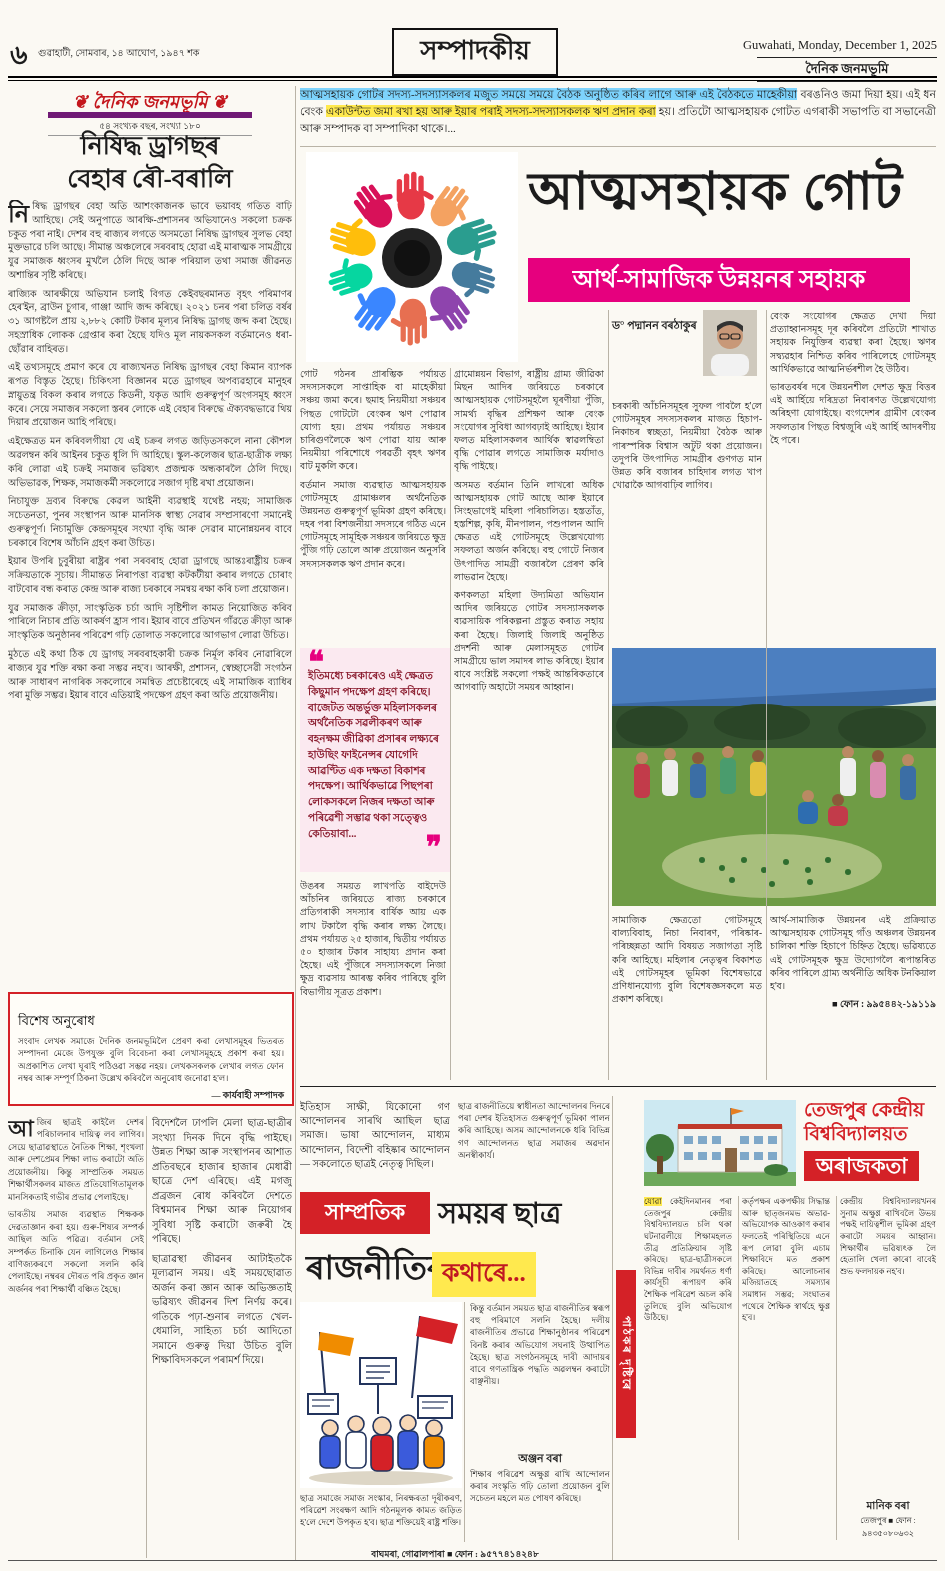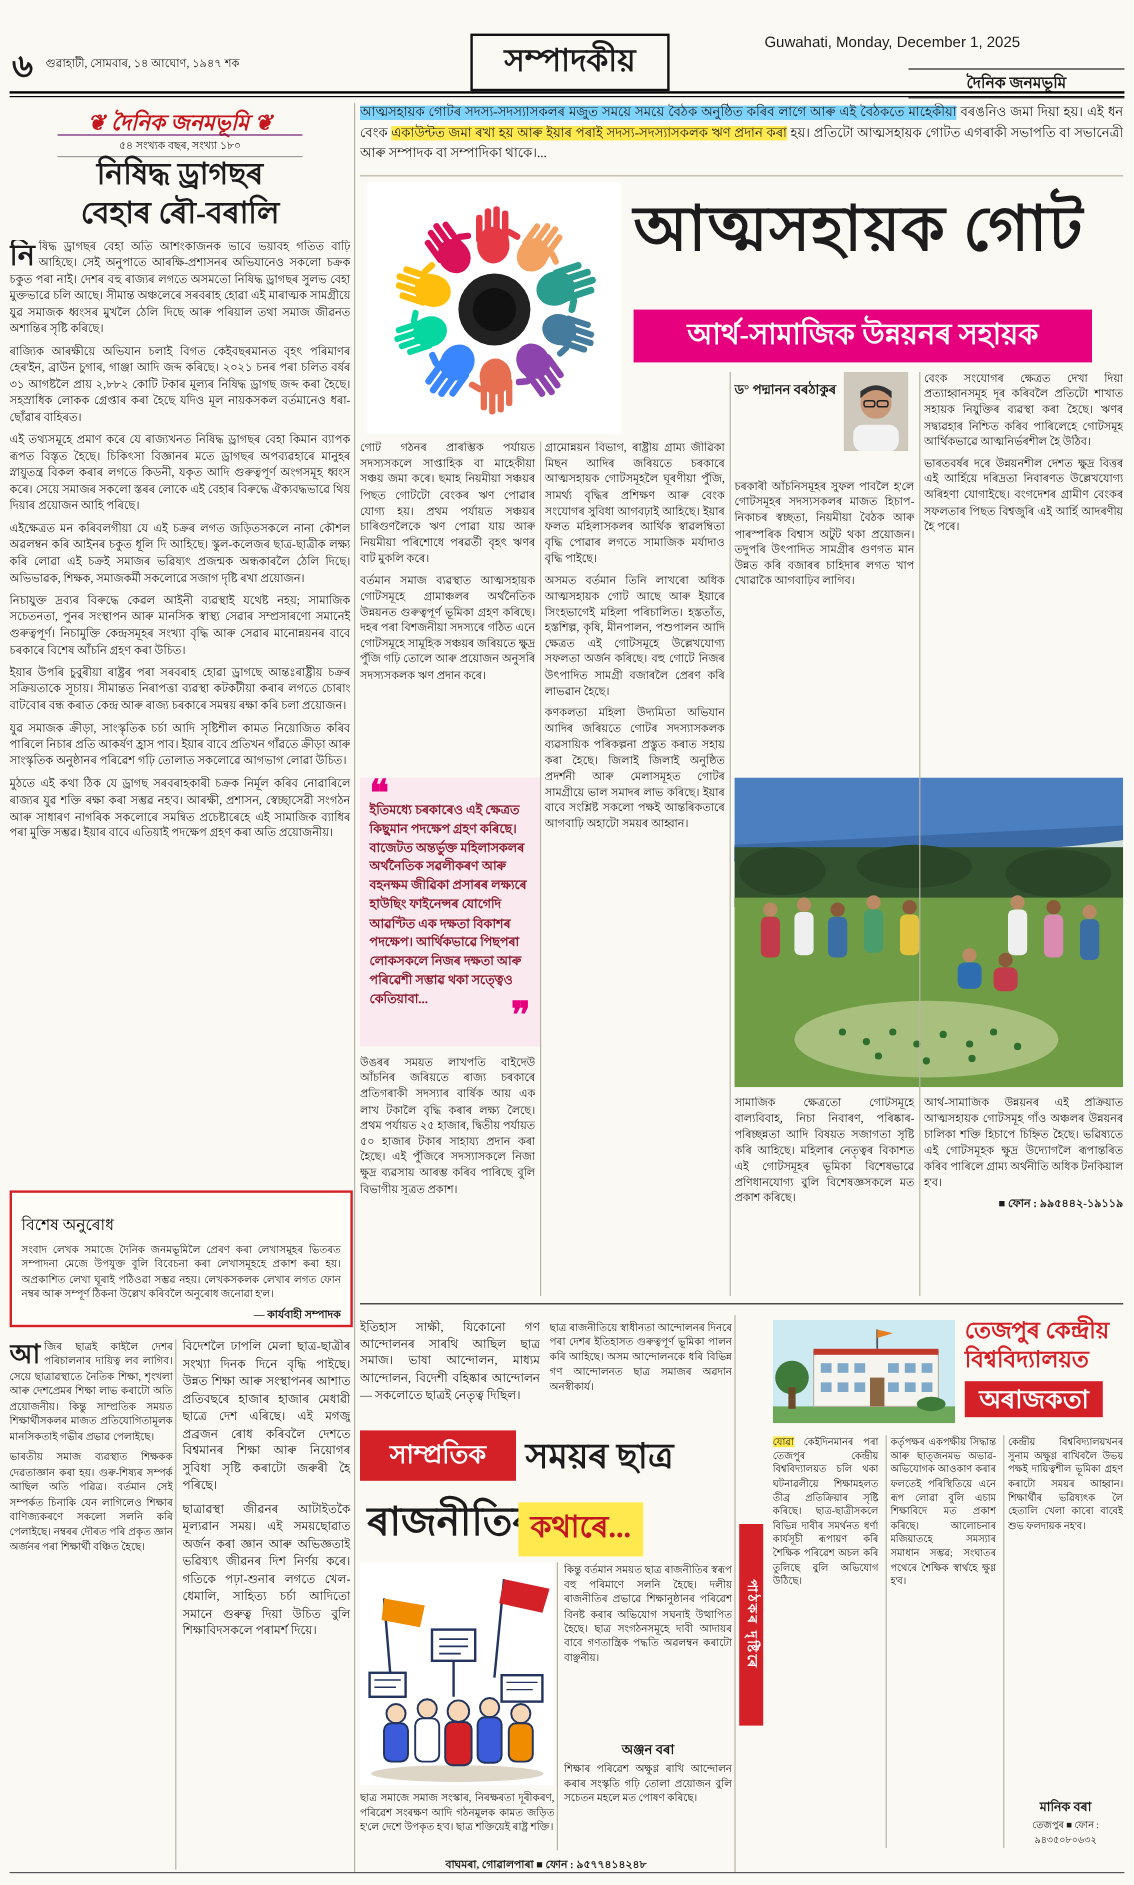"Guwahati, Monday, December 1, 2025" #date-en { font-family: Liberation Sans, sans-serif -> Liberation Serif, serif; text-align: left -> right; top: 28px -> 38px }
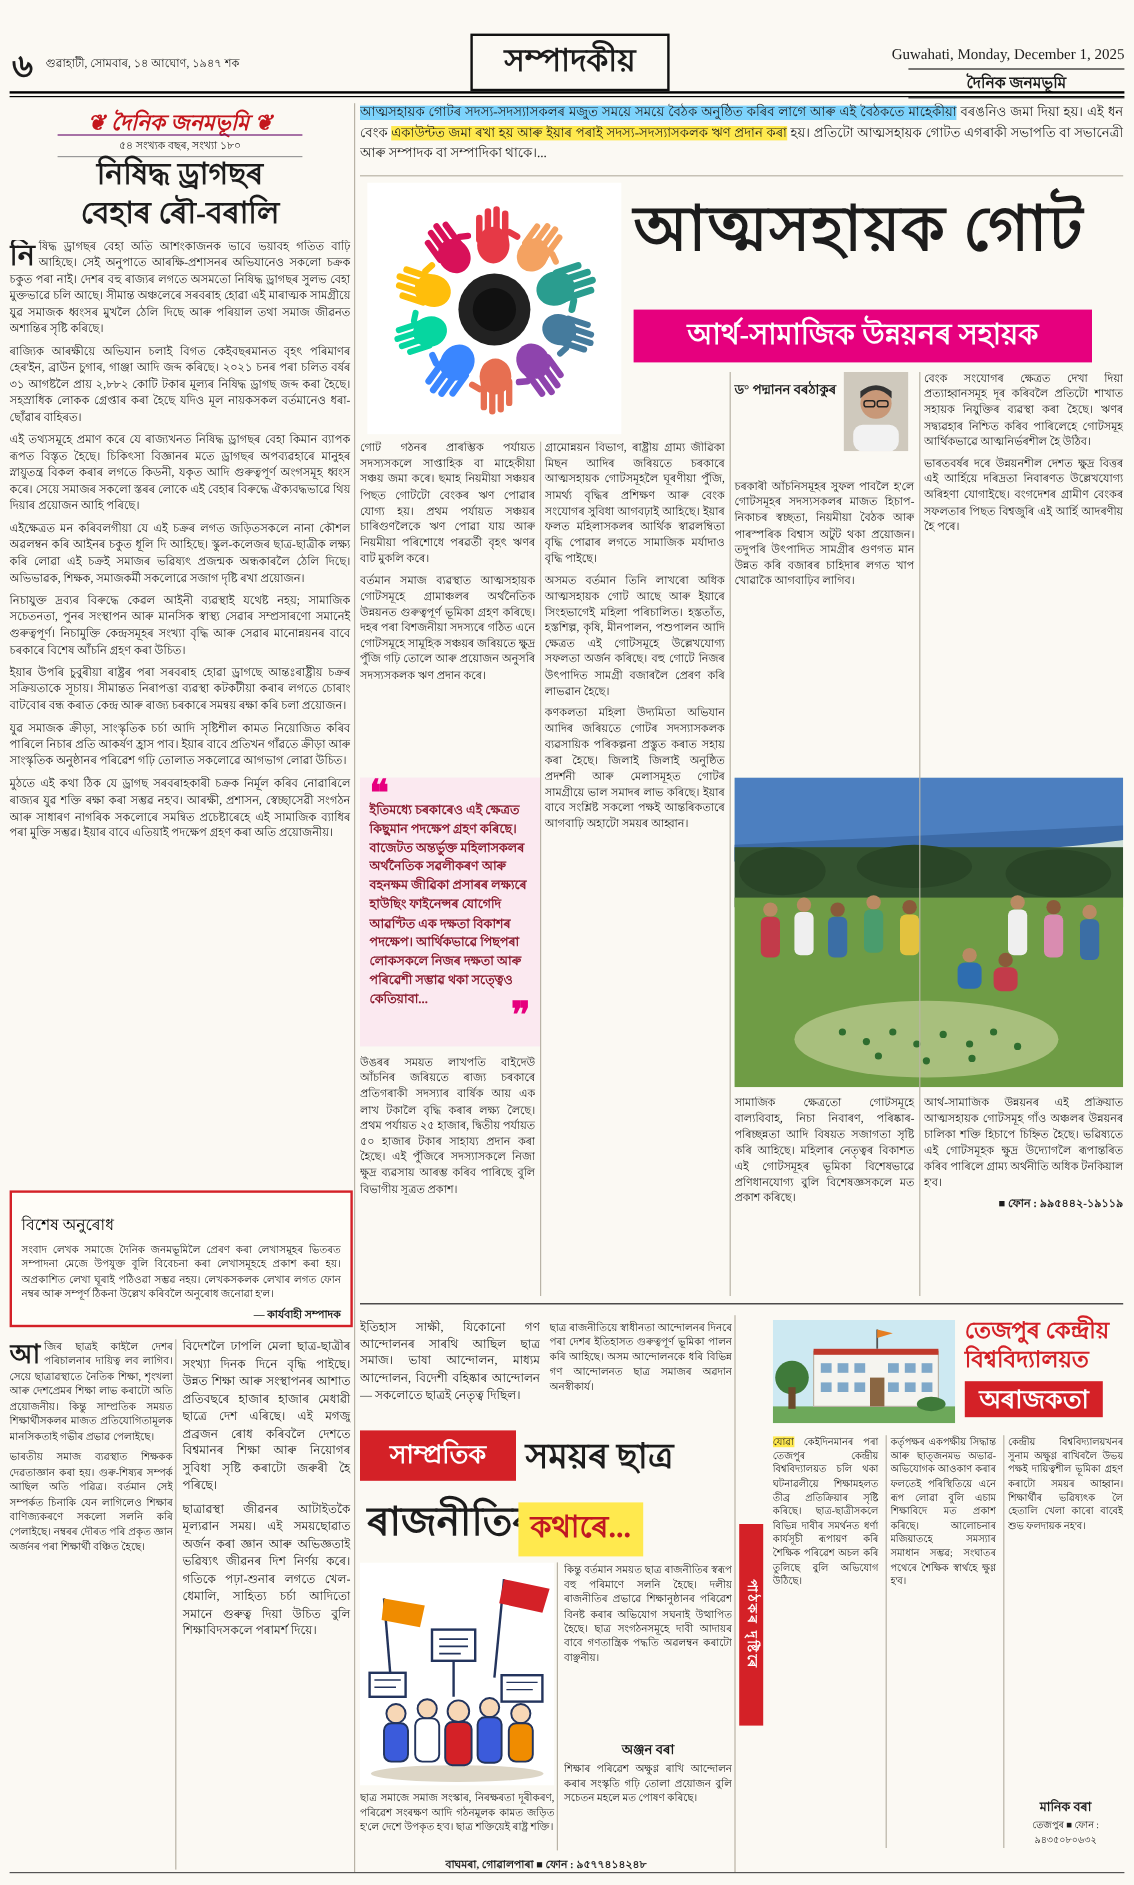"৫৪ সংখ্যক বছৰ, সংখ্যা ১৮০" #ed-issue { border-top: 1px solid #701a75 -> 6px solid #701a75 }
